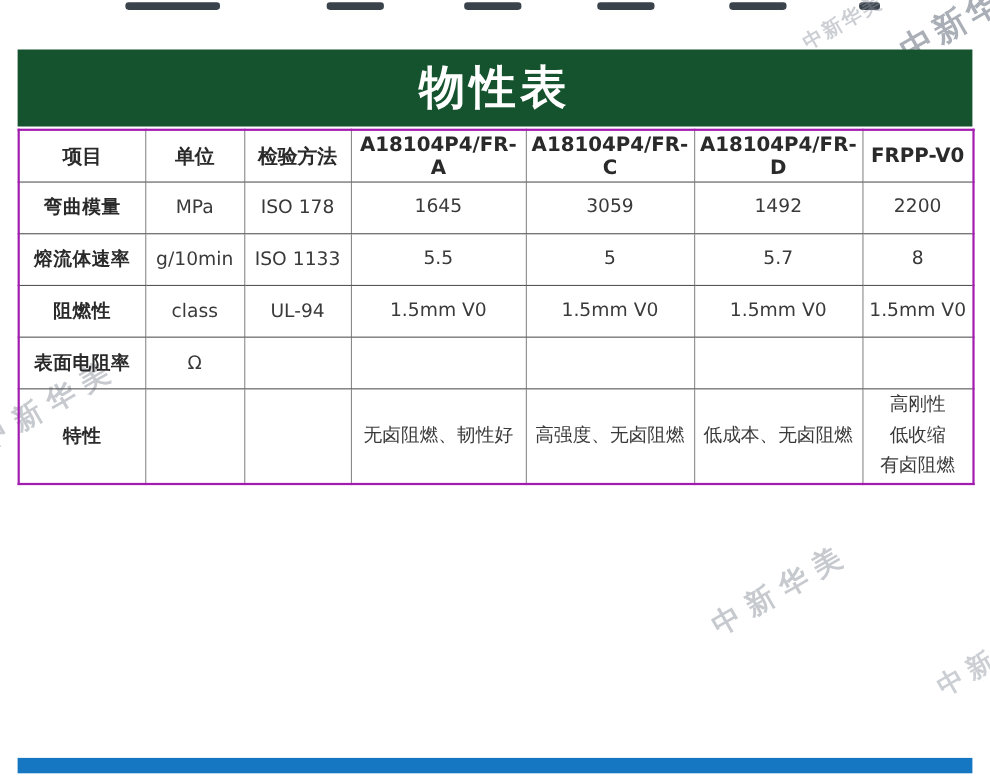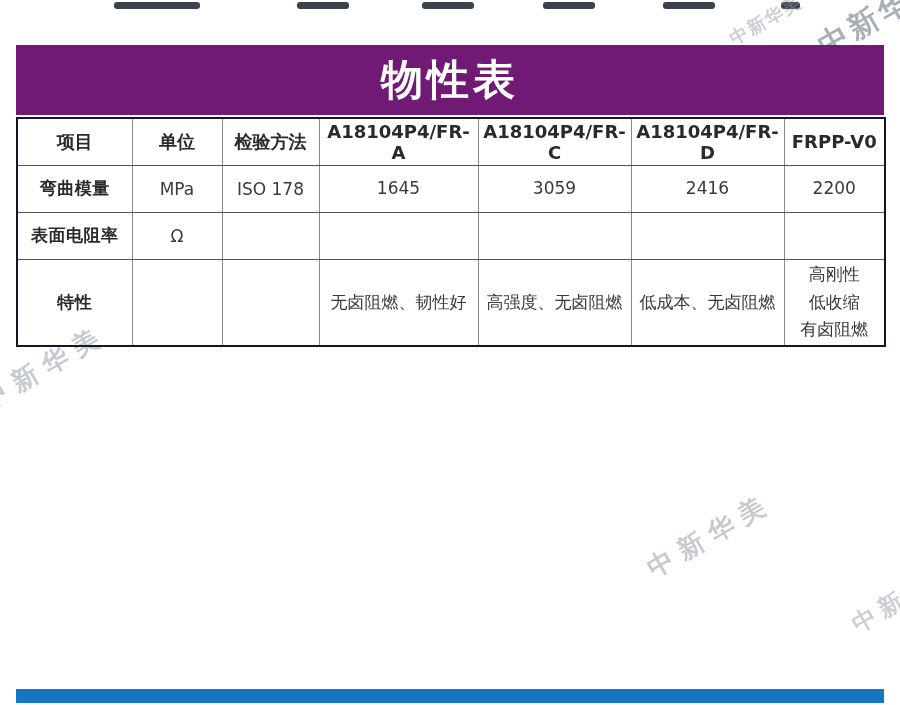"物性表" .title-bar { background: #701a75 -> #14532d }
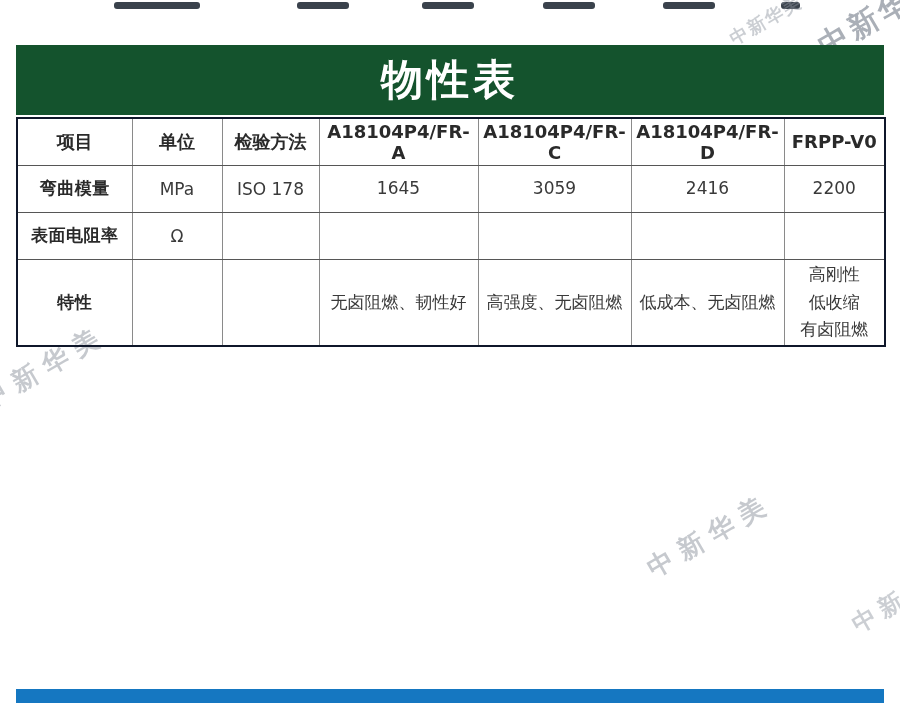"项目" table.props { border: 2px solid #0f172a -> 2px solid #a21caf }
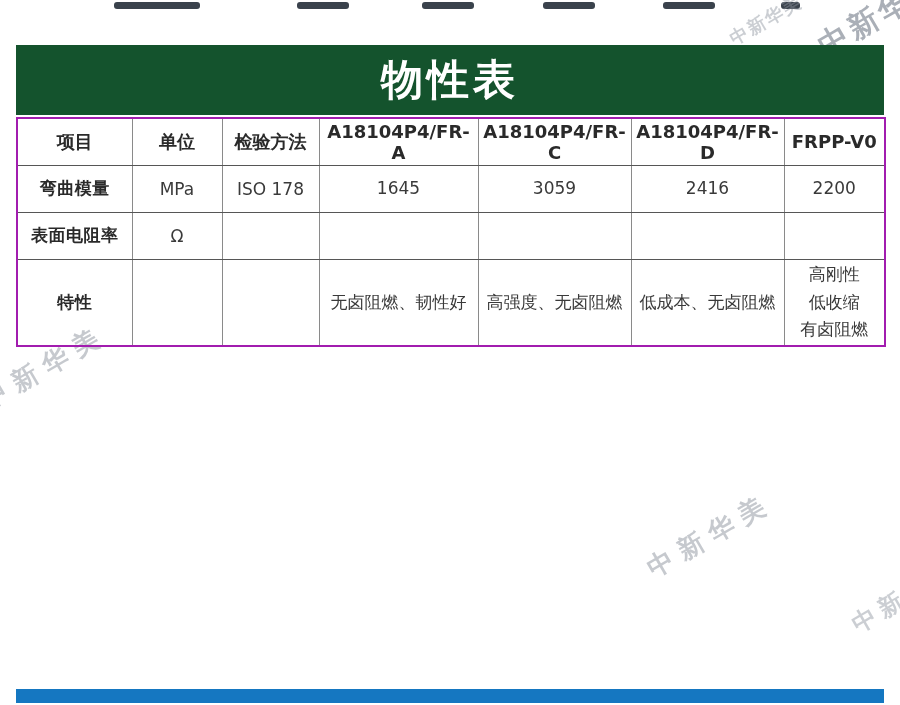"2416" td.c-value { text: 2416 -> 1492 }
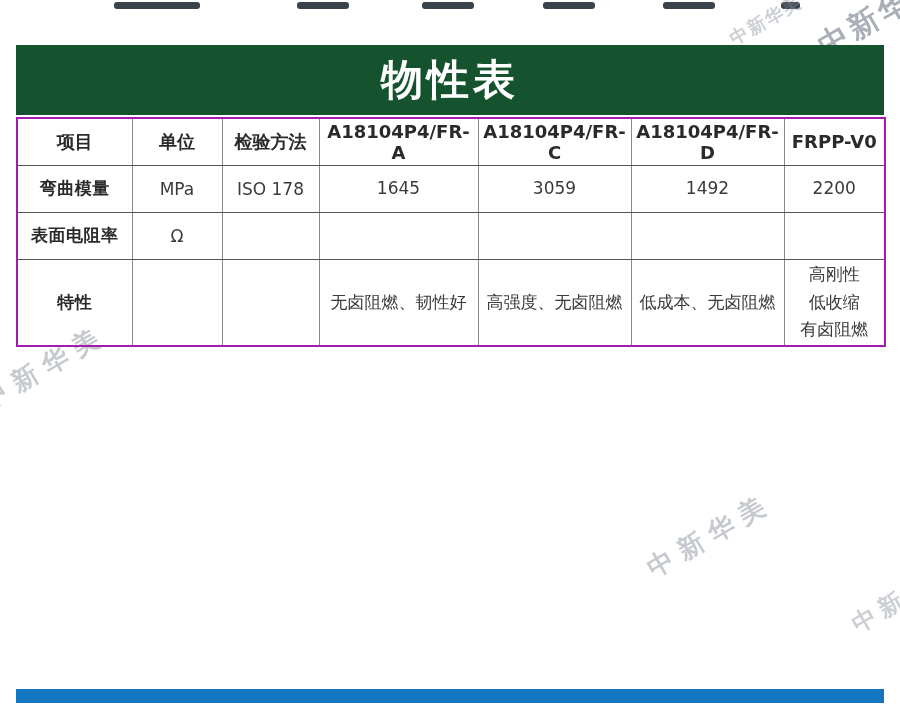"熔流体速率" tr { html: none -> <tr> <td>熔流体速率</td> <td>g/10min</td> <td>ISO 1133</td> <td>5.5</td> <td>5</td> <td>5.7</td> <td>8</td> </tr> }
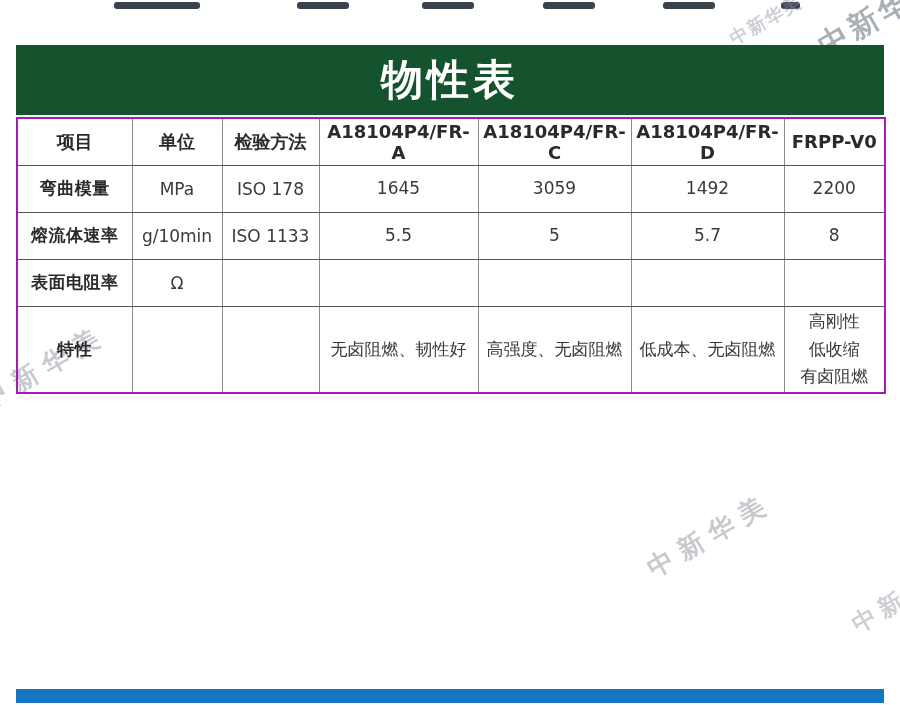"阻燃性" tr { html: none -> <tr> <td>阻燃性</td> <td>class</td> <td>UL-94</td> <td>1.5mm V0</td> <td>1.5mm V0</td> <td>1.5mm V0</td> <td>1.5mm V0</td> </tr> }
